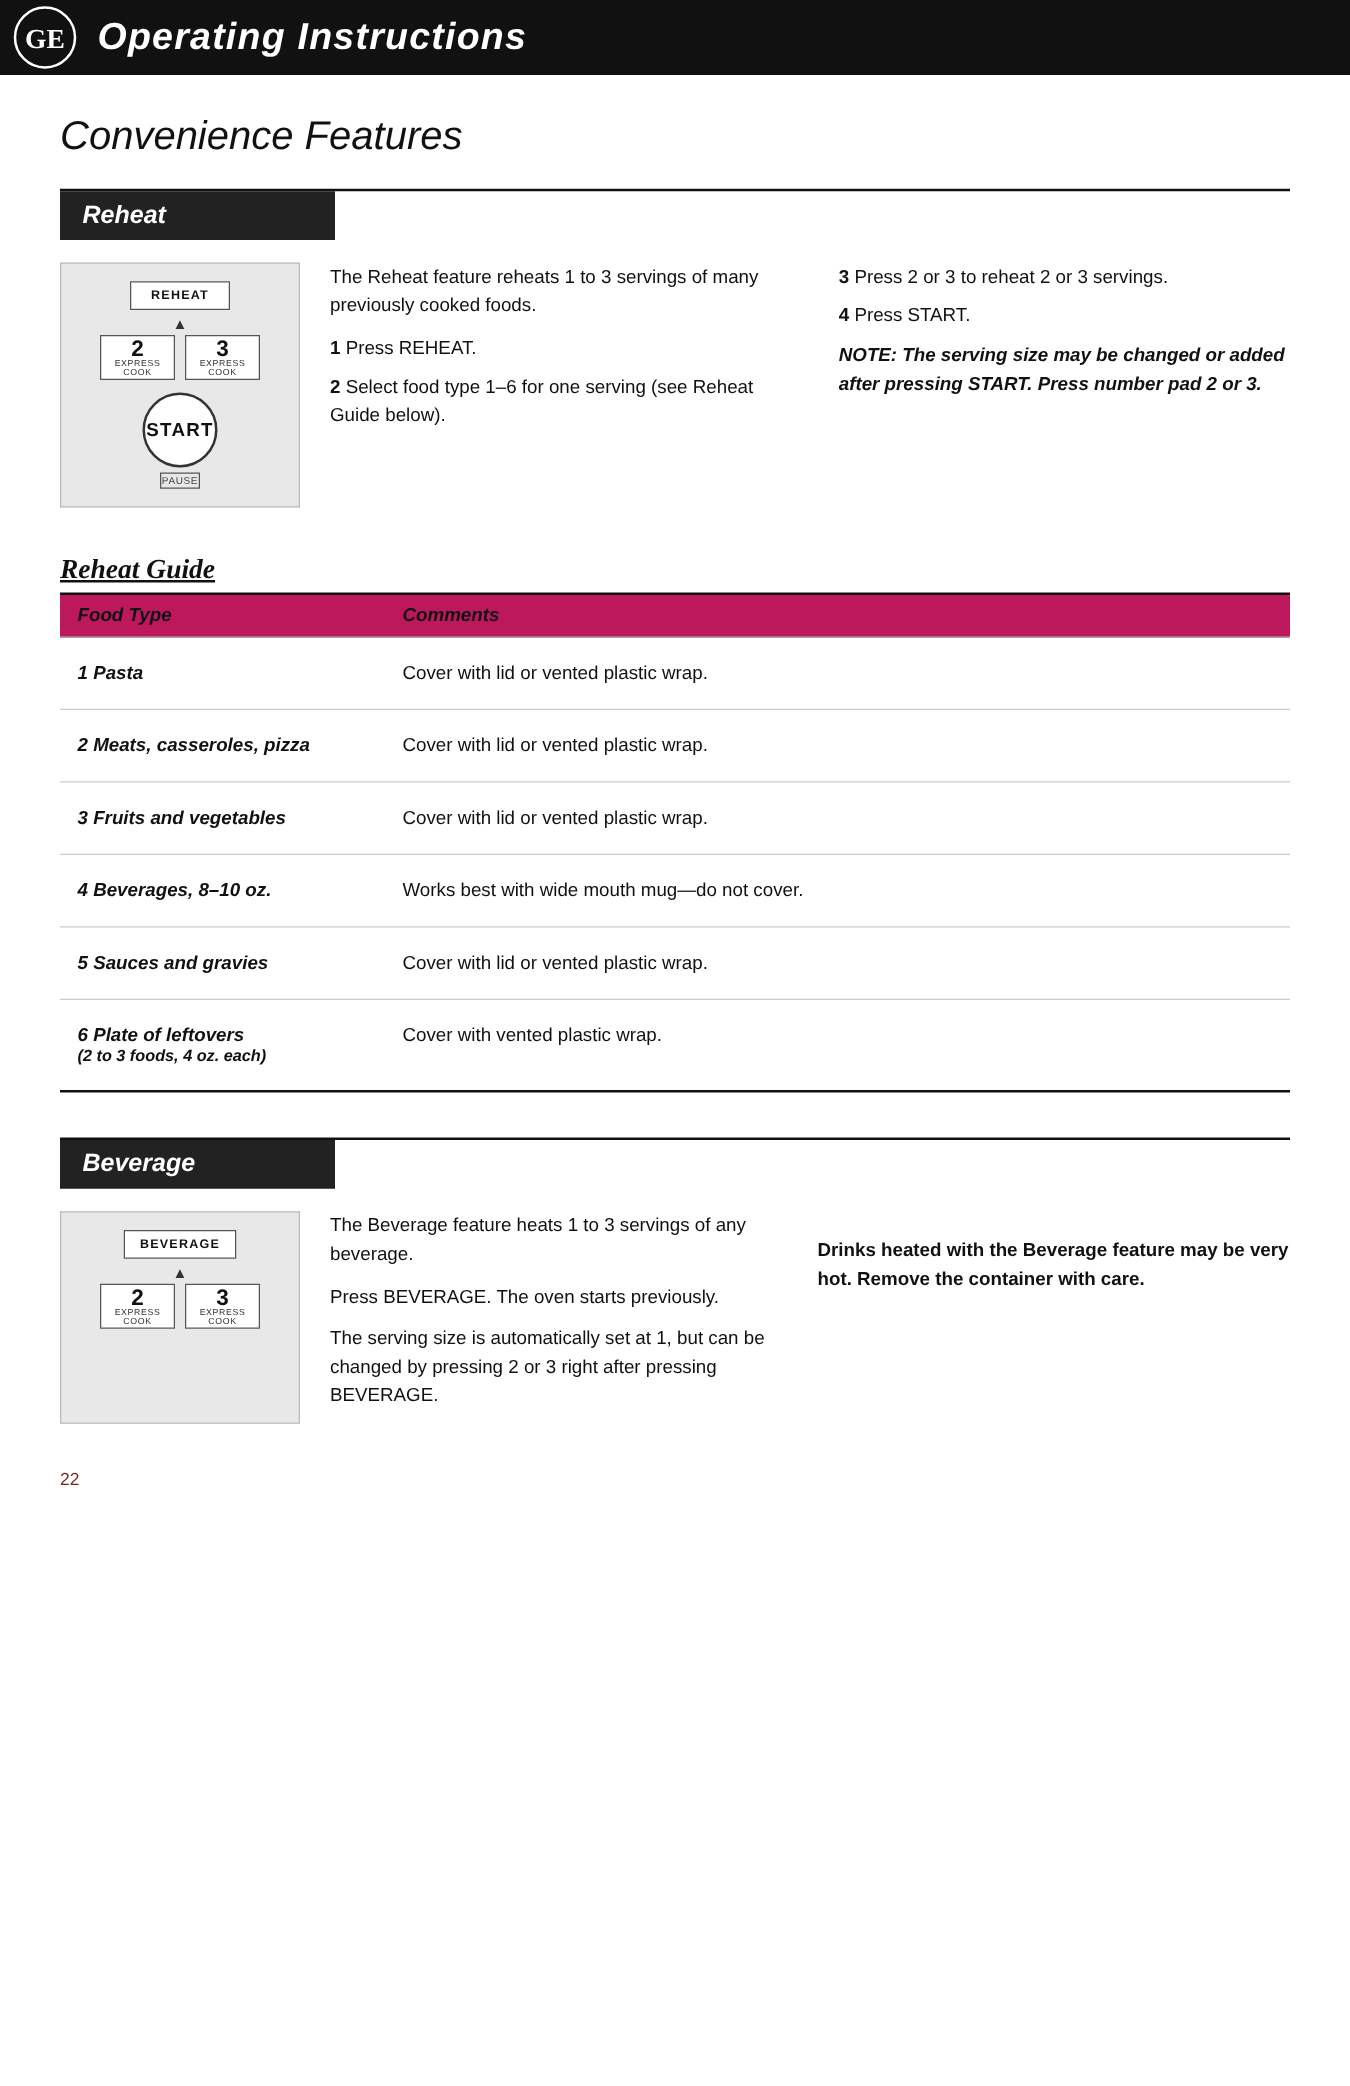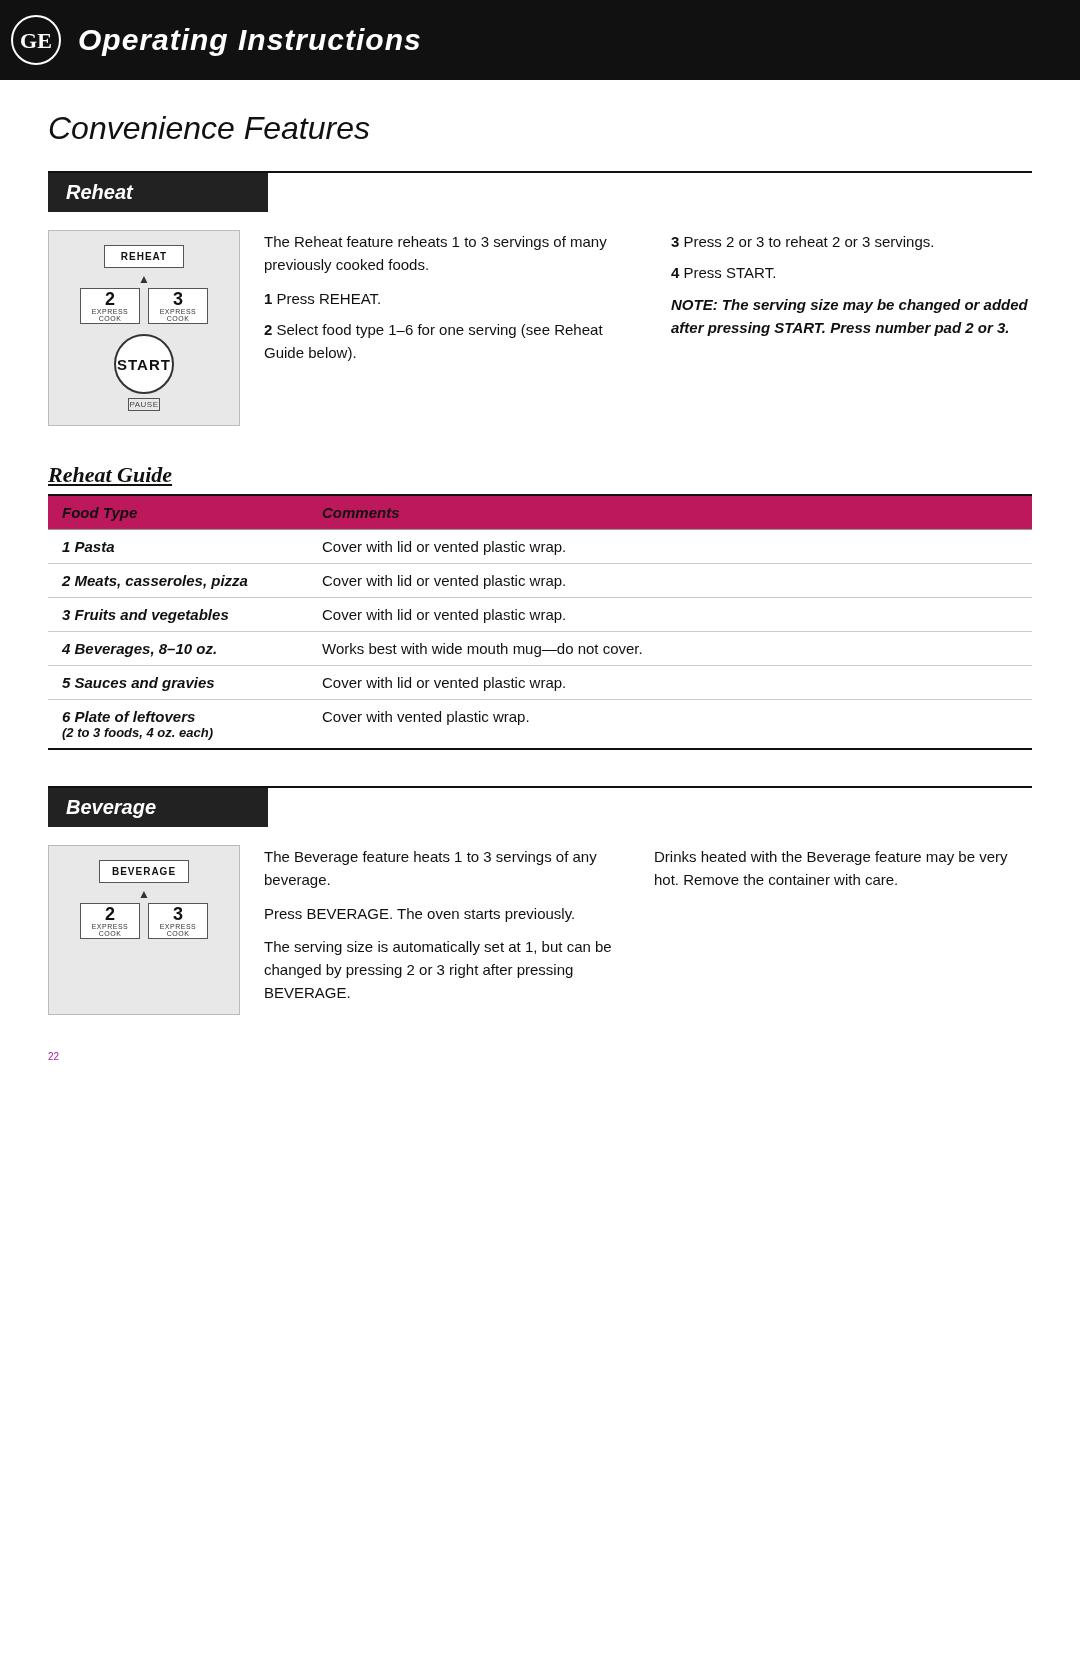"GE" .header { height: 80px -> 60px }
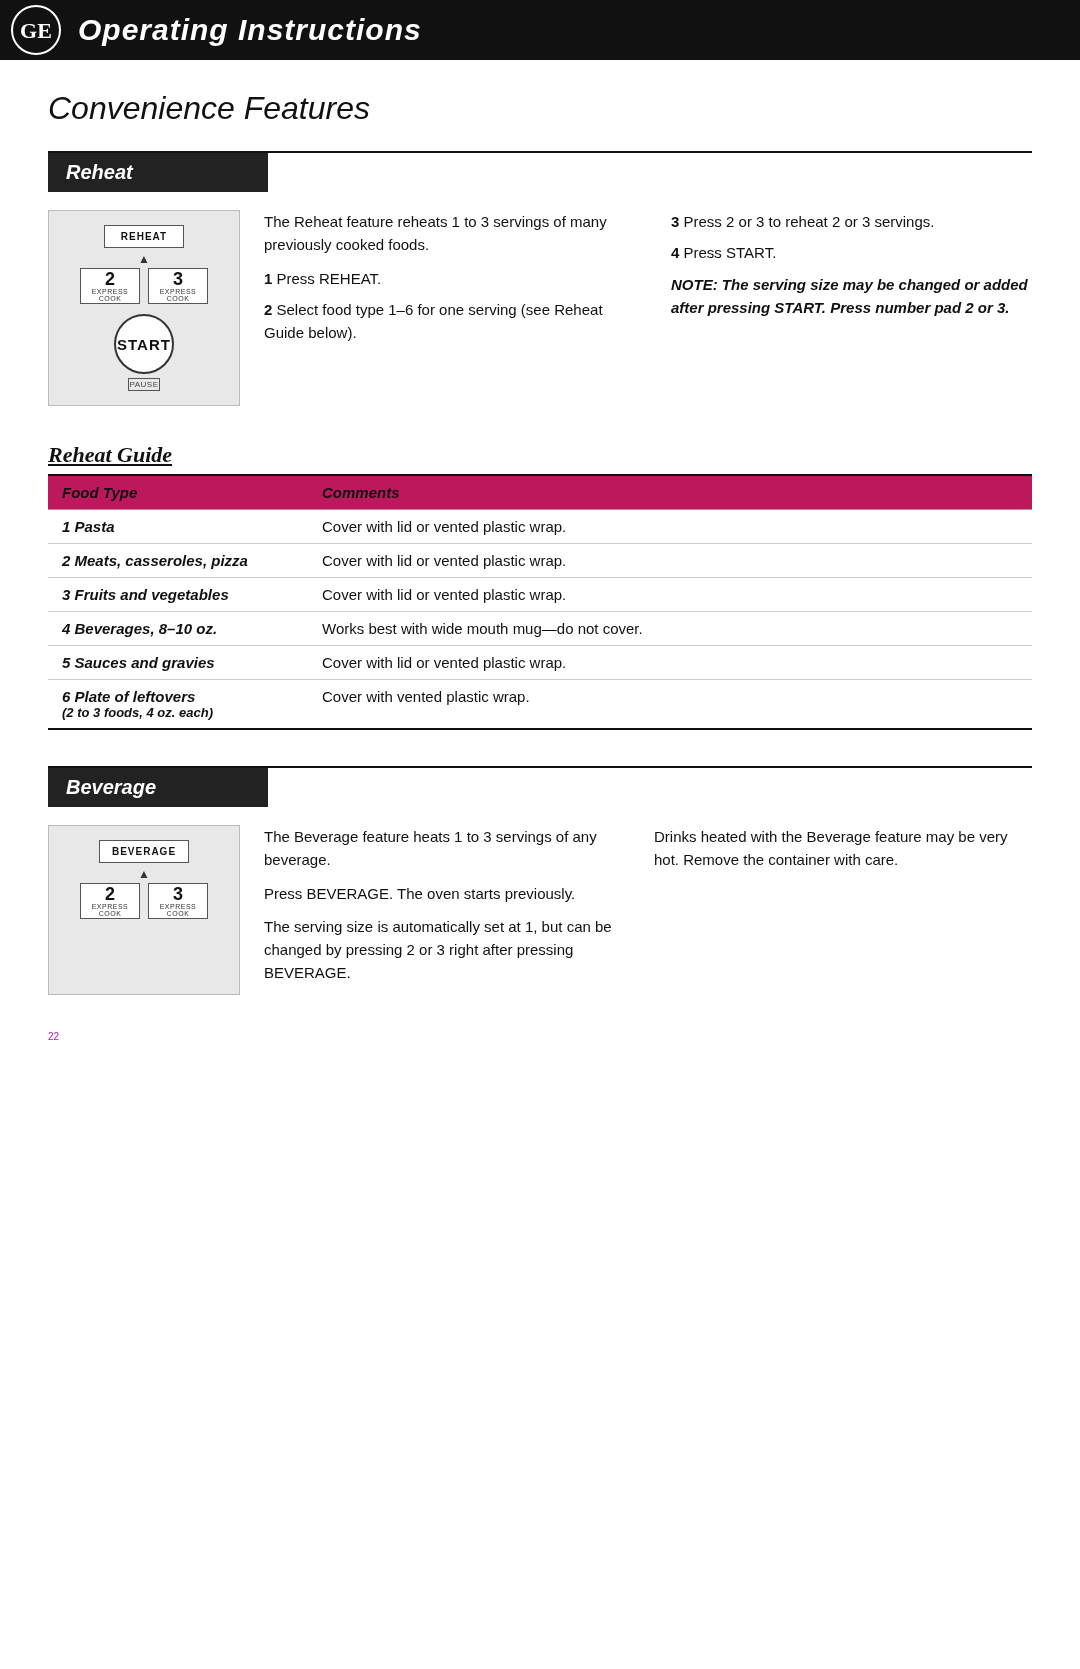"1 Pasta" .guide-table td { padding: 8px 14px -> 20px 14px }
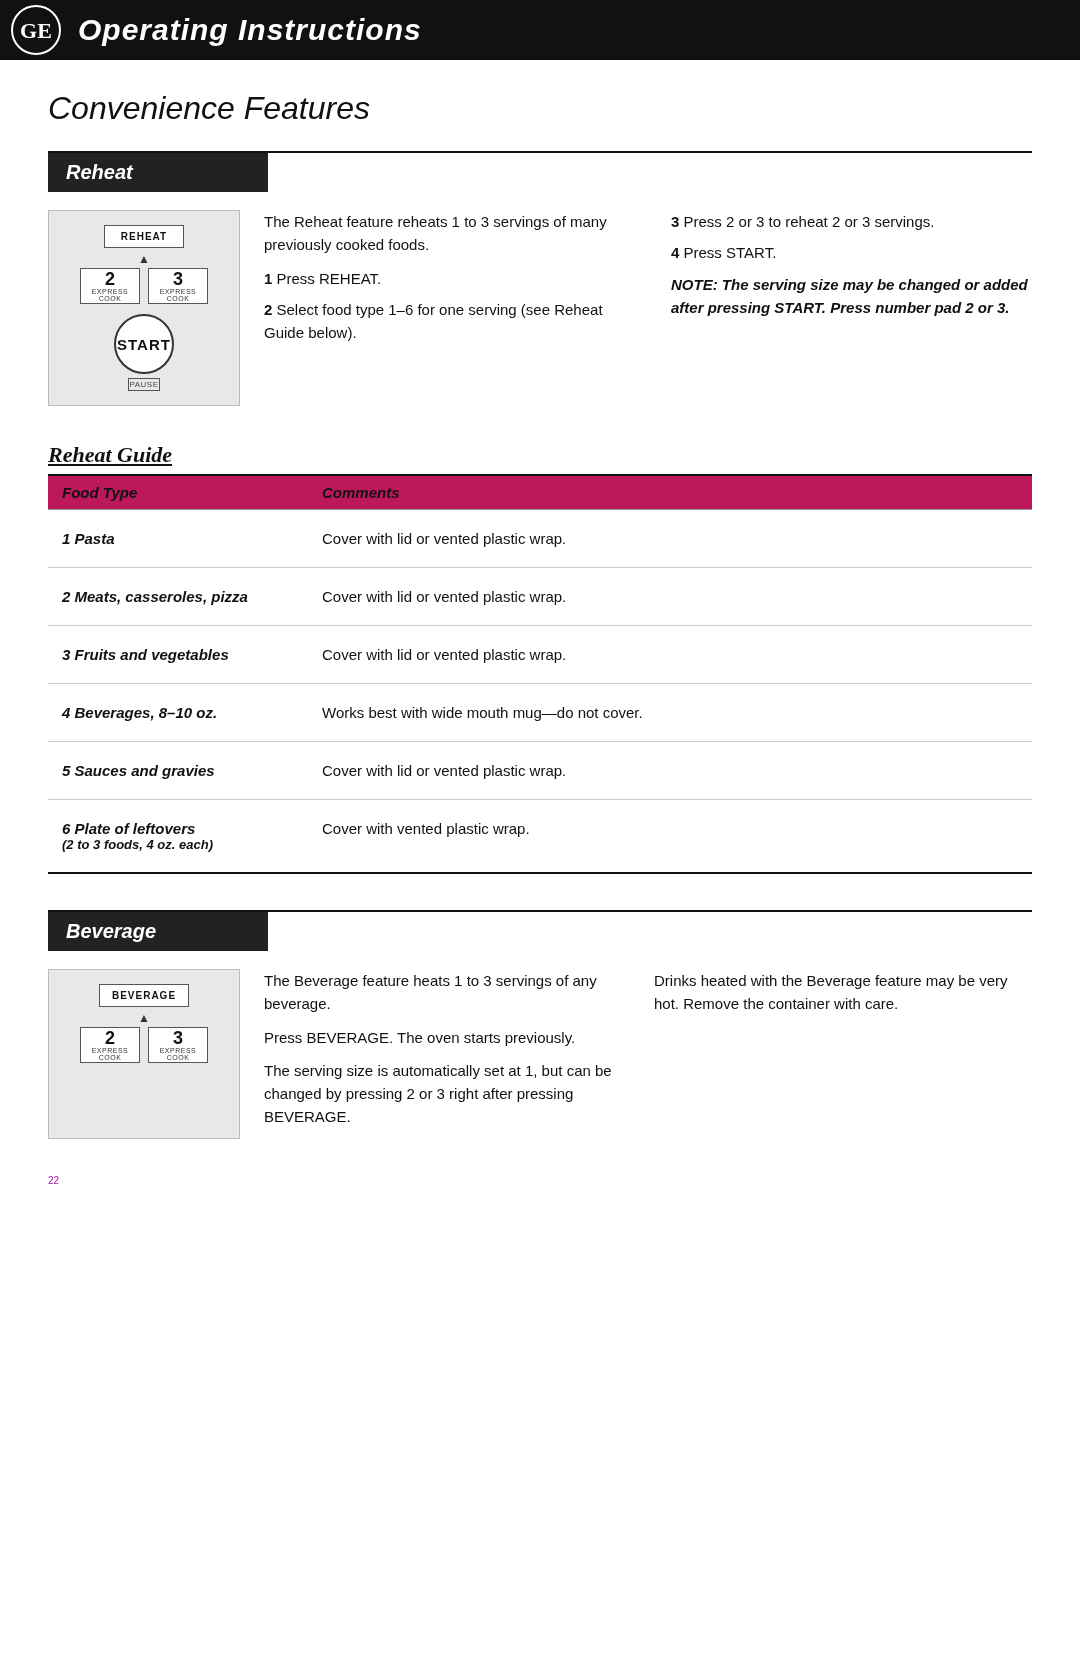"Drinks heated with the Beverage" .beverage-warning { font-weight: normal -> bold; margin-top: none -> 20px }
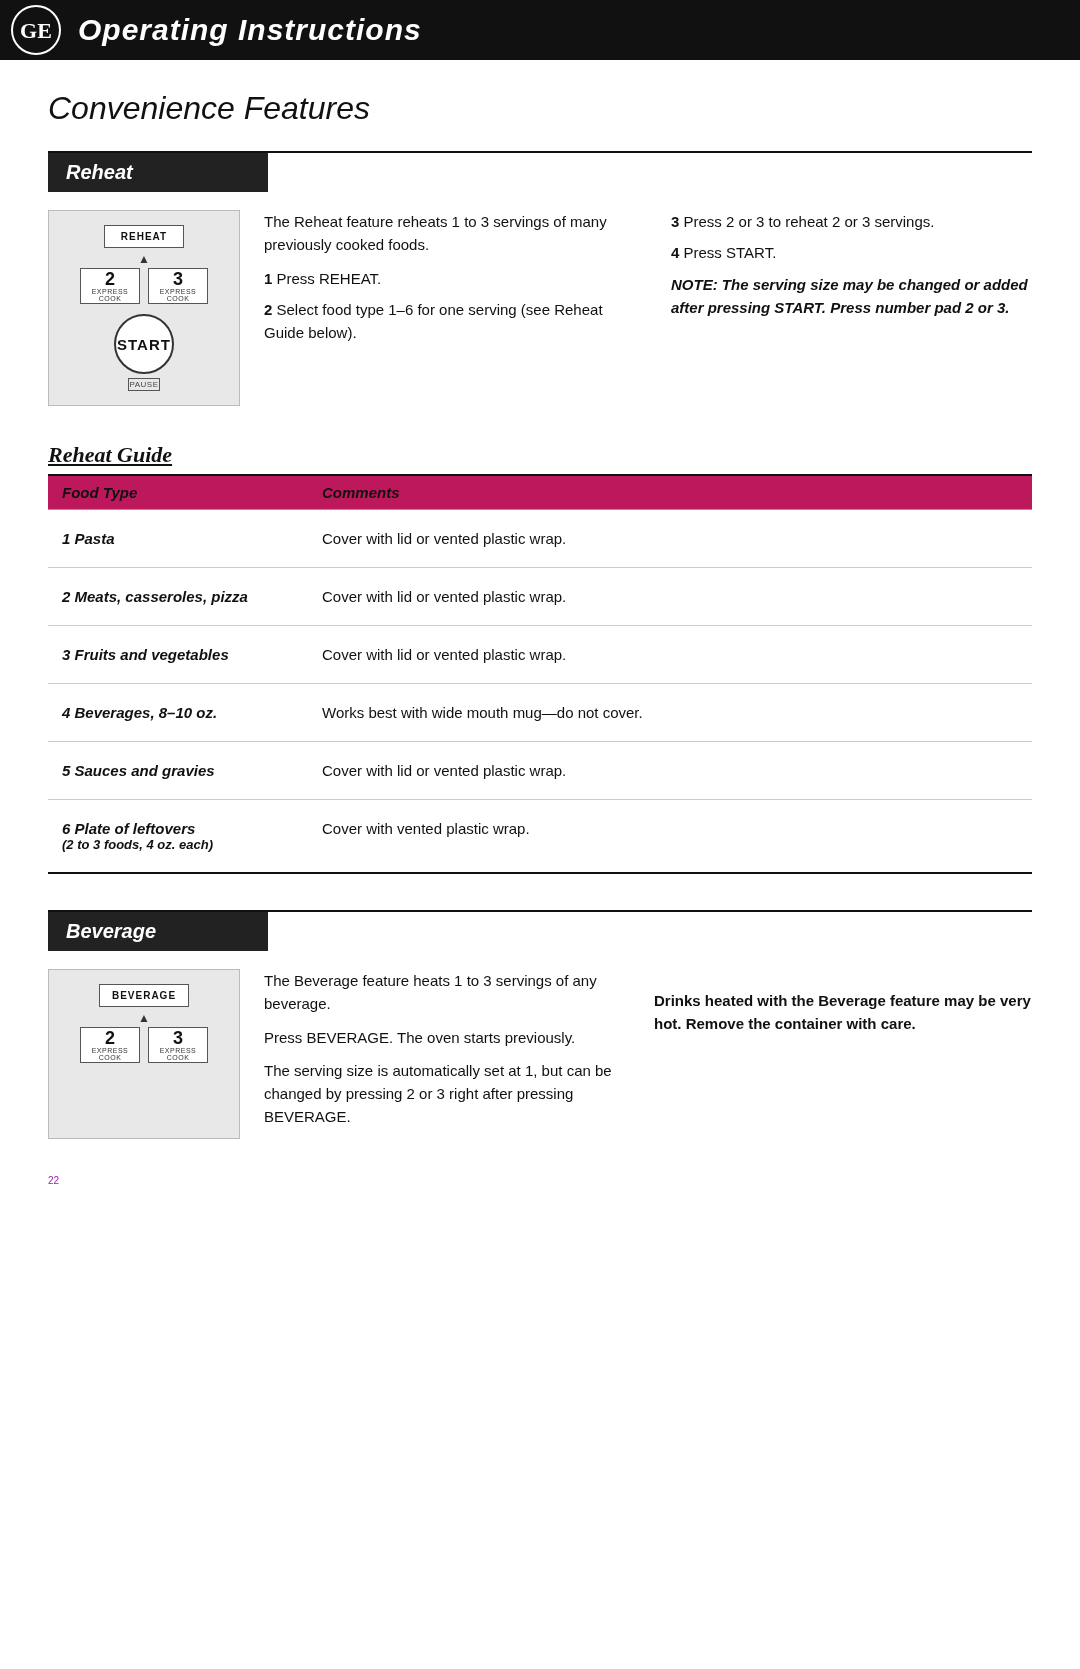"22" .page-number { color: #a21caf -> #7f1d1d; font-size: 10px -> 14px }
